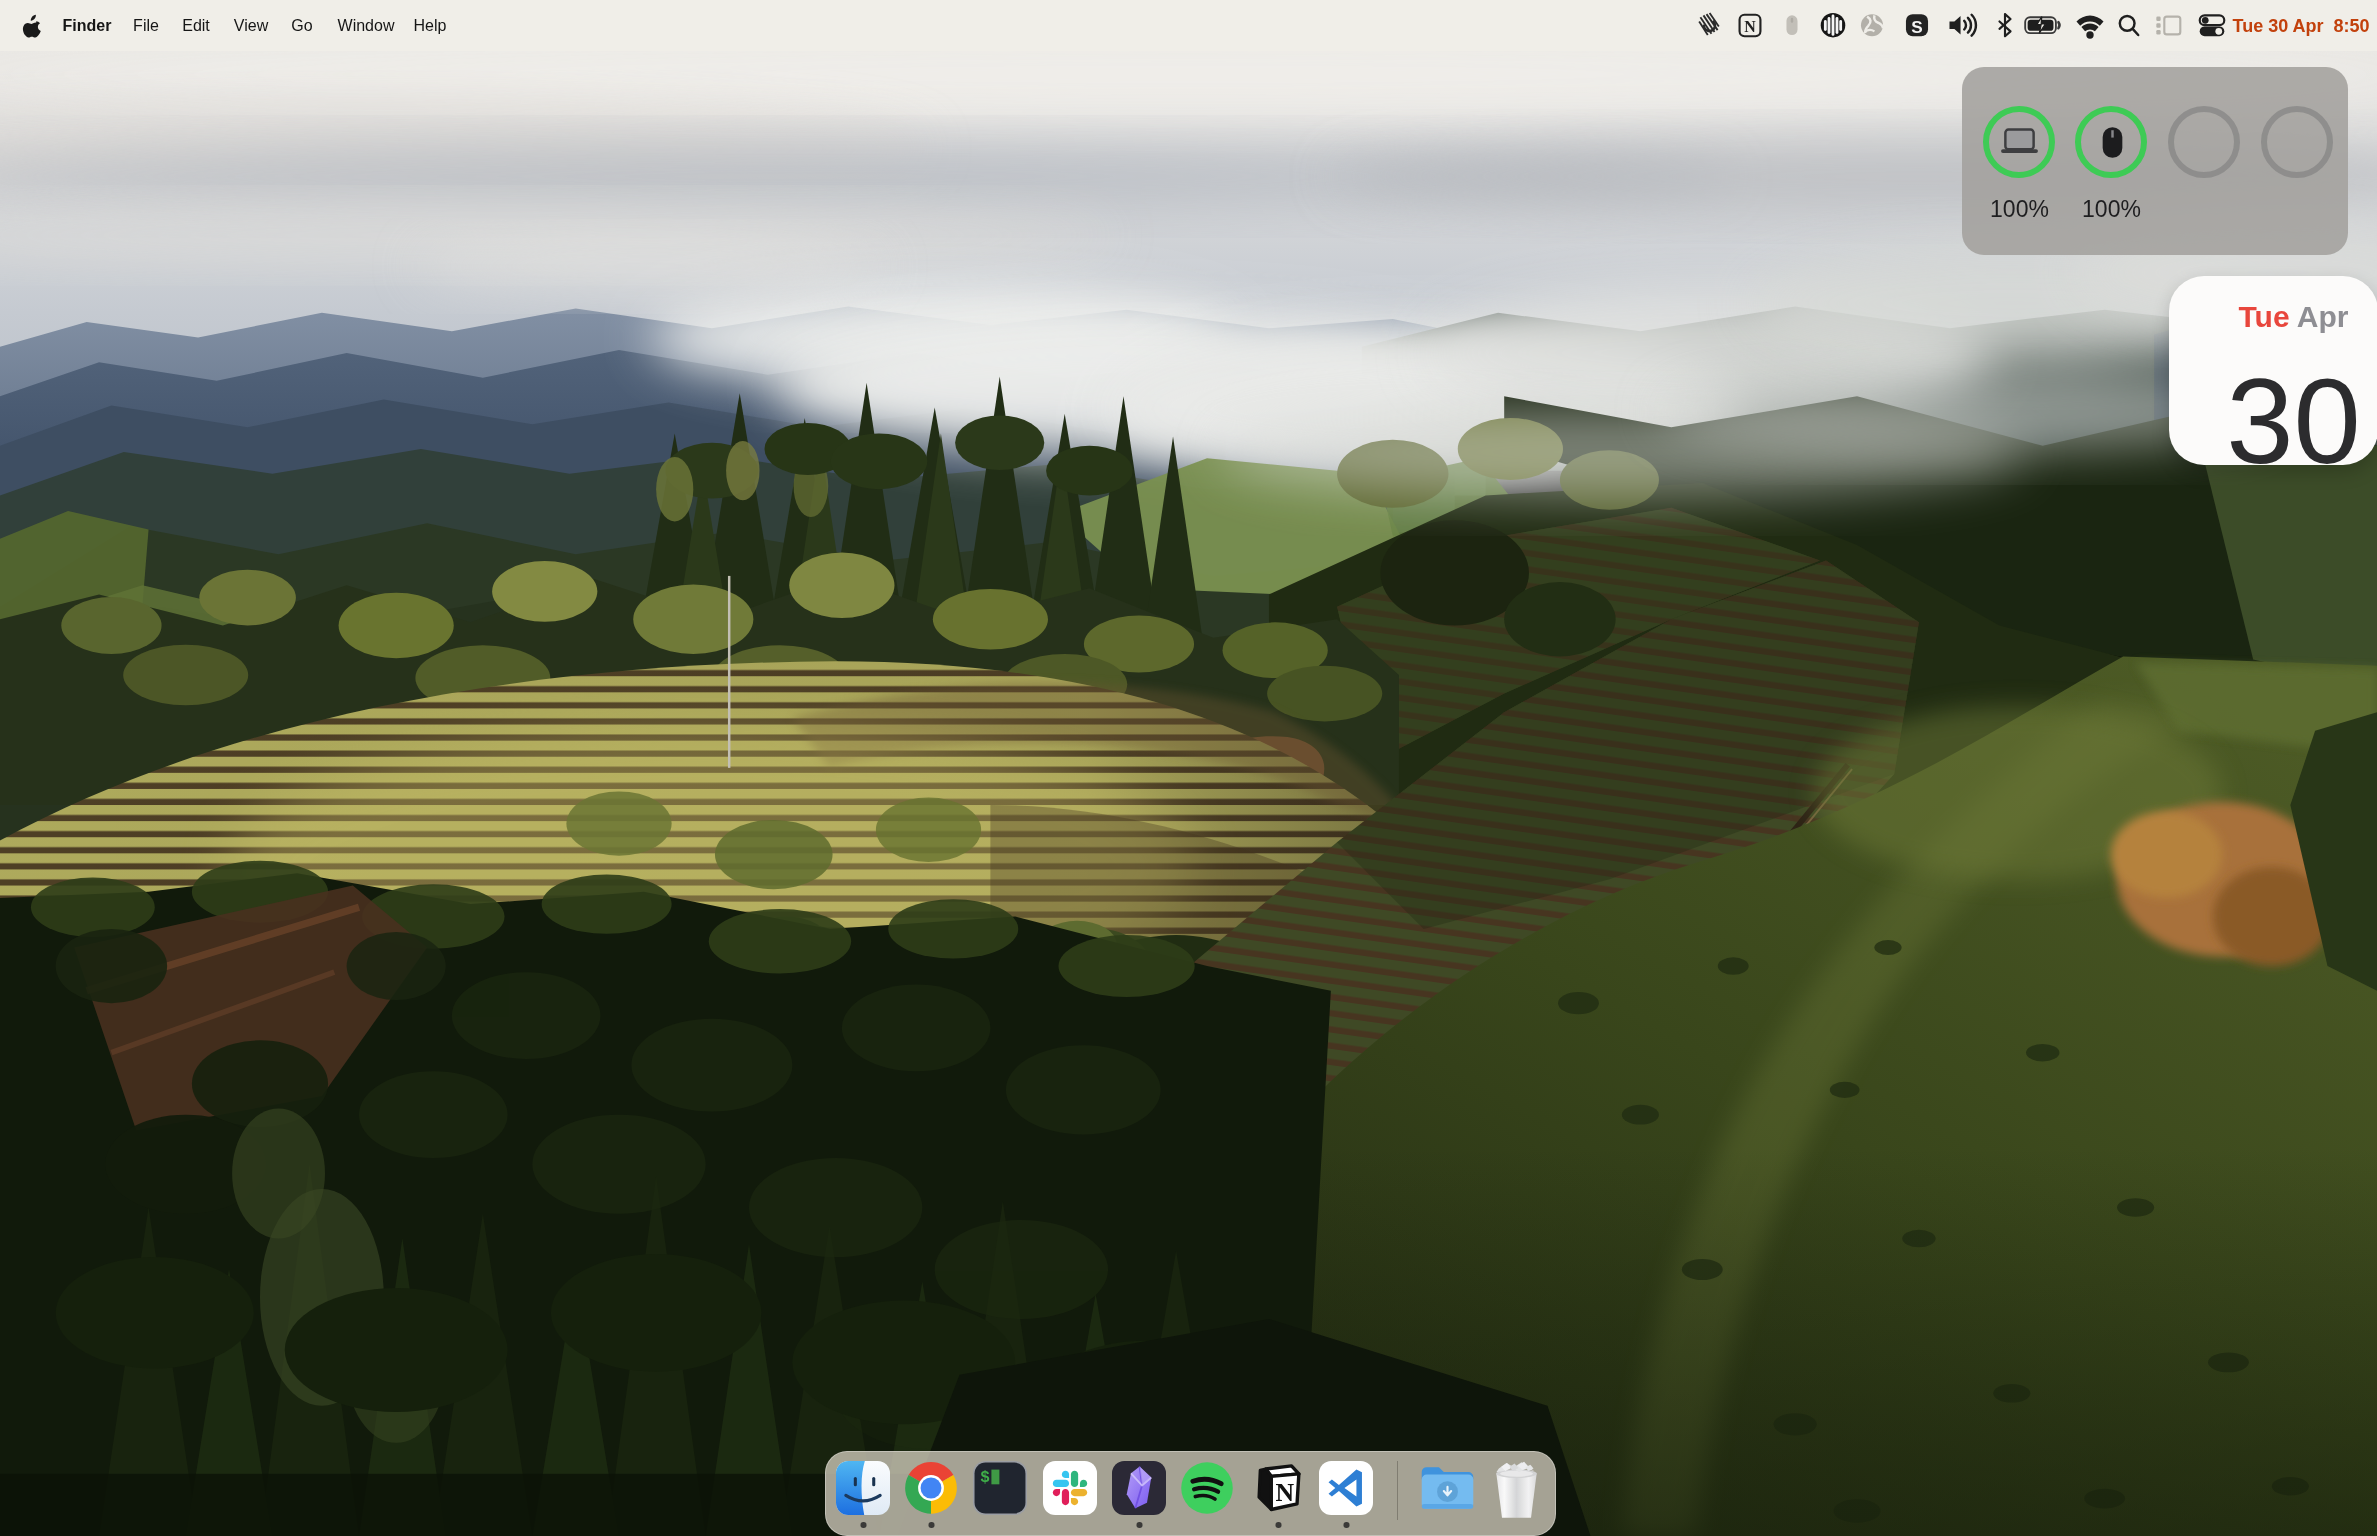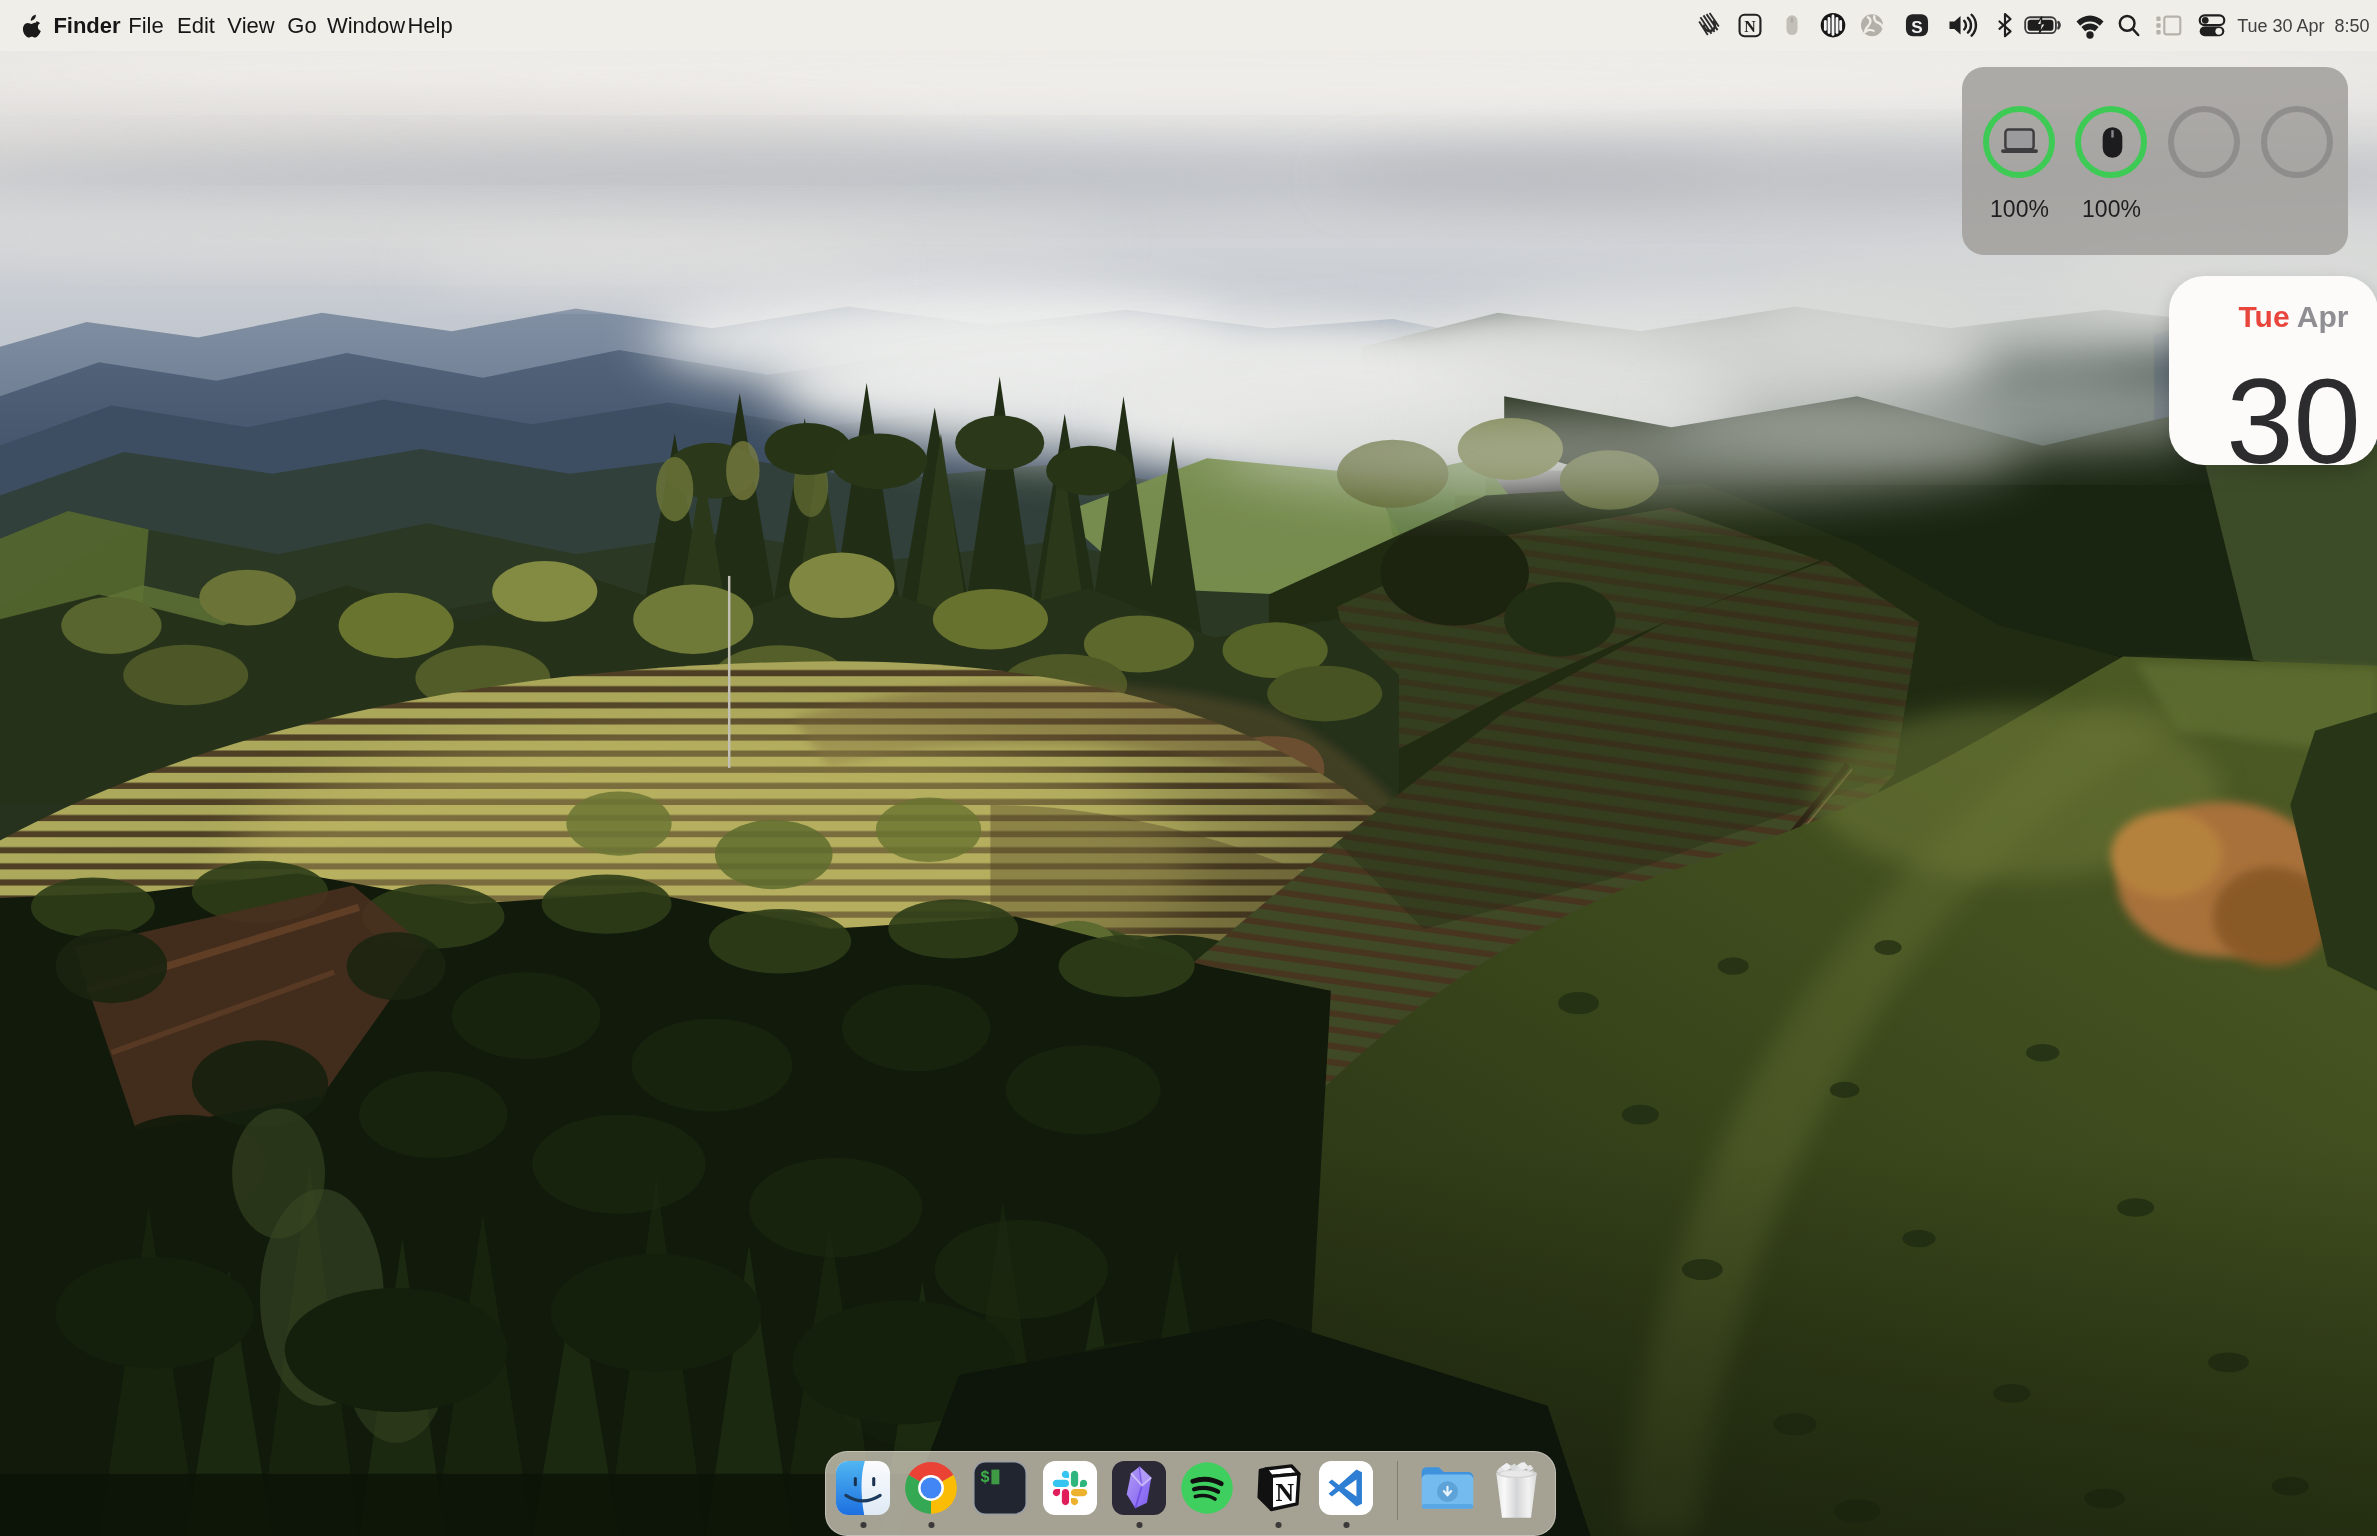"Finder" .mi { font-size: 22px -> 16px }
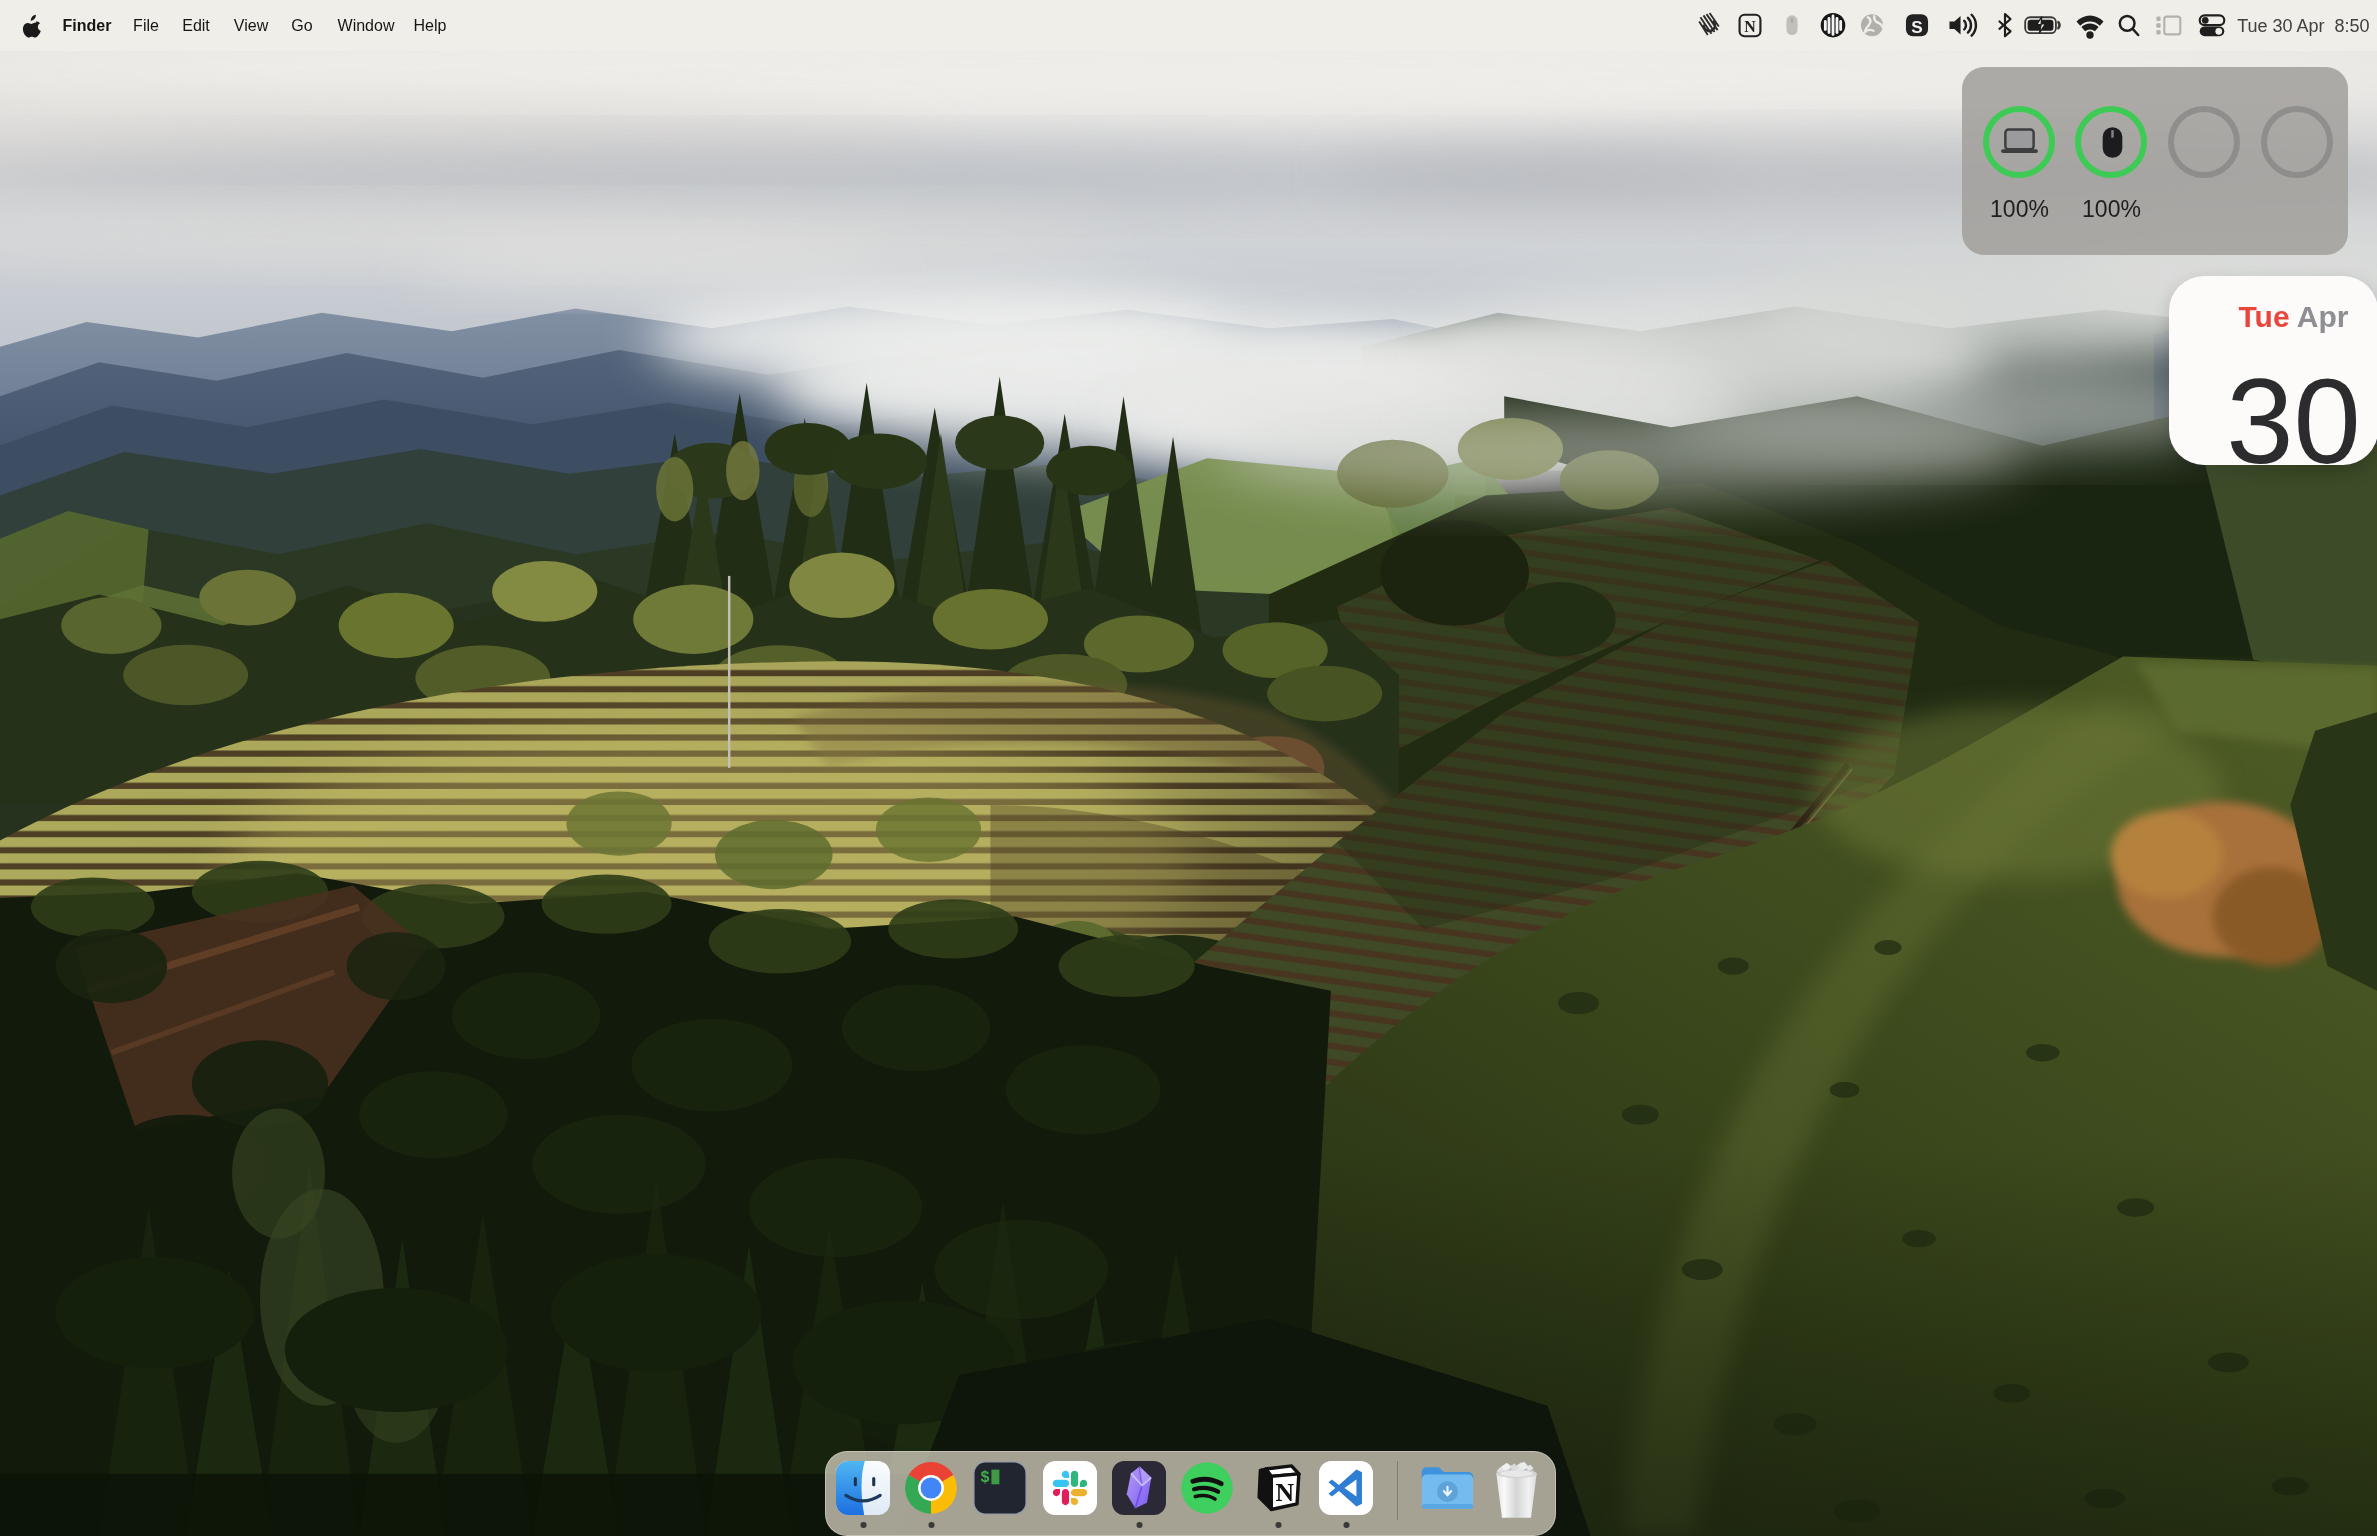"Tue 30 Apr 8:50" #clock { color: #404040 -> #c2410c; font-weight: none -> bold }
